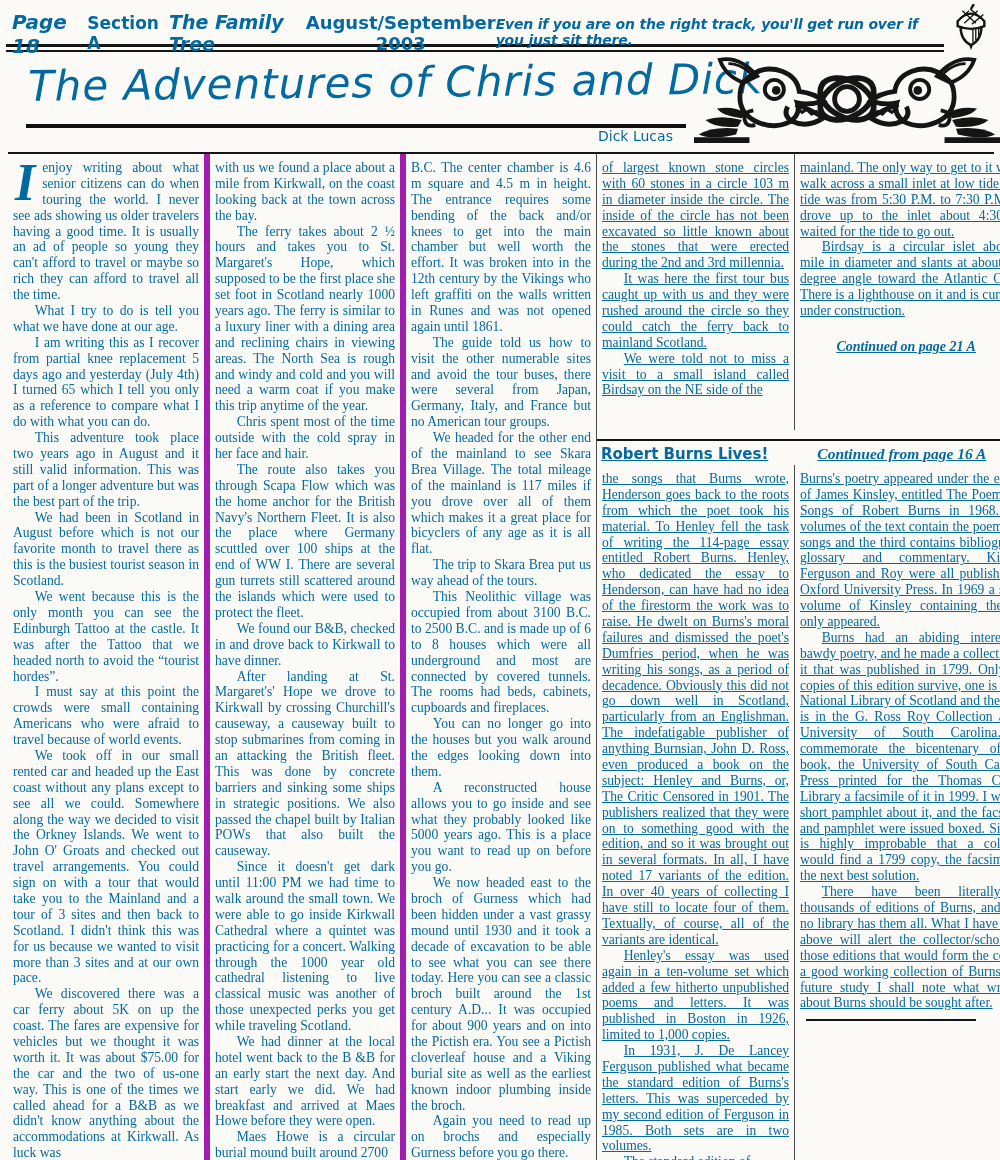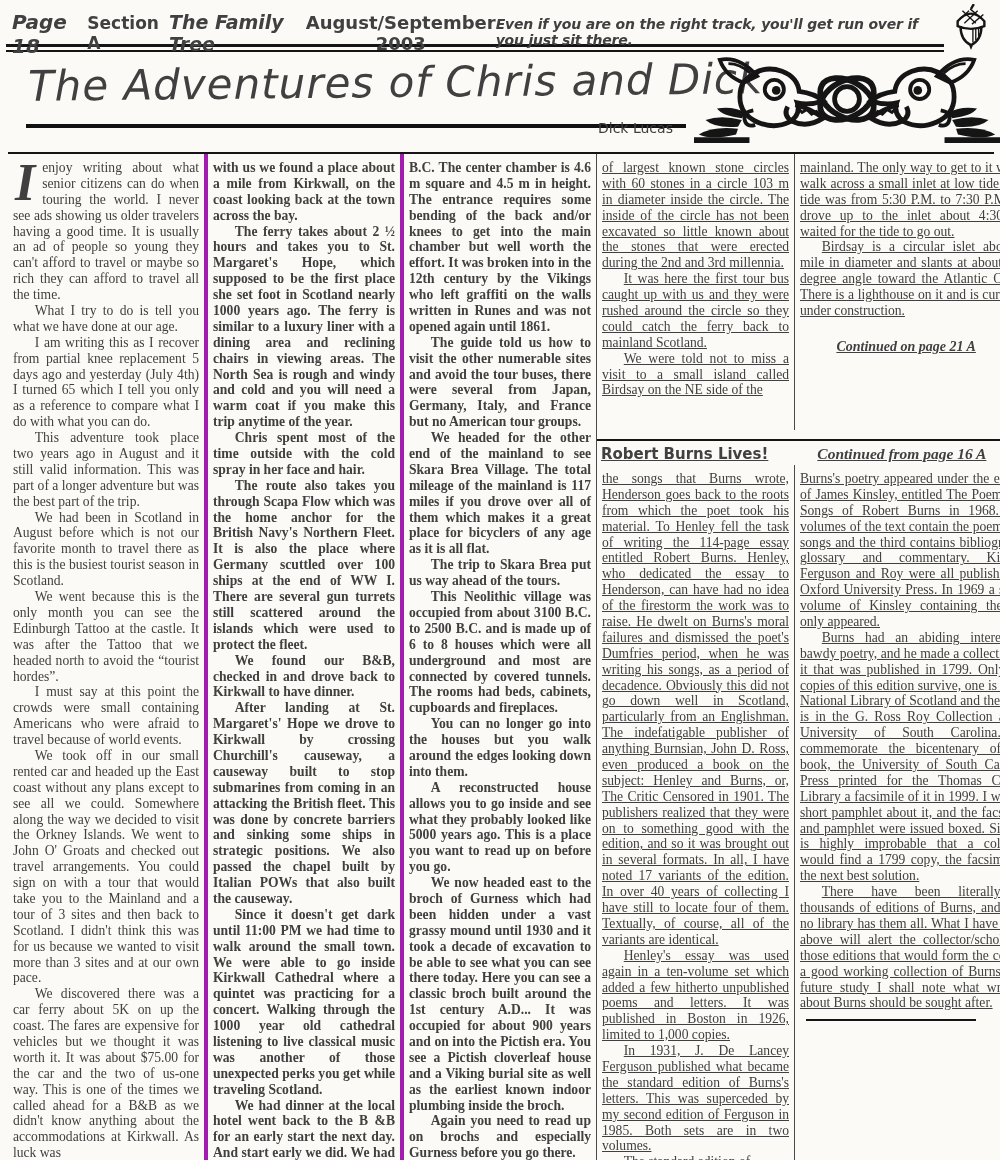"Page 18" .page { color: #404040 -> #0369a1 }
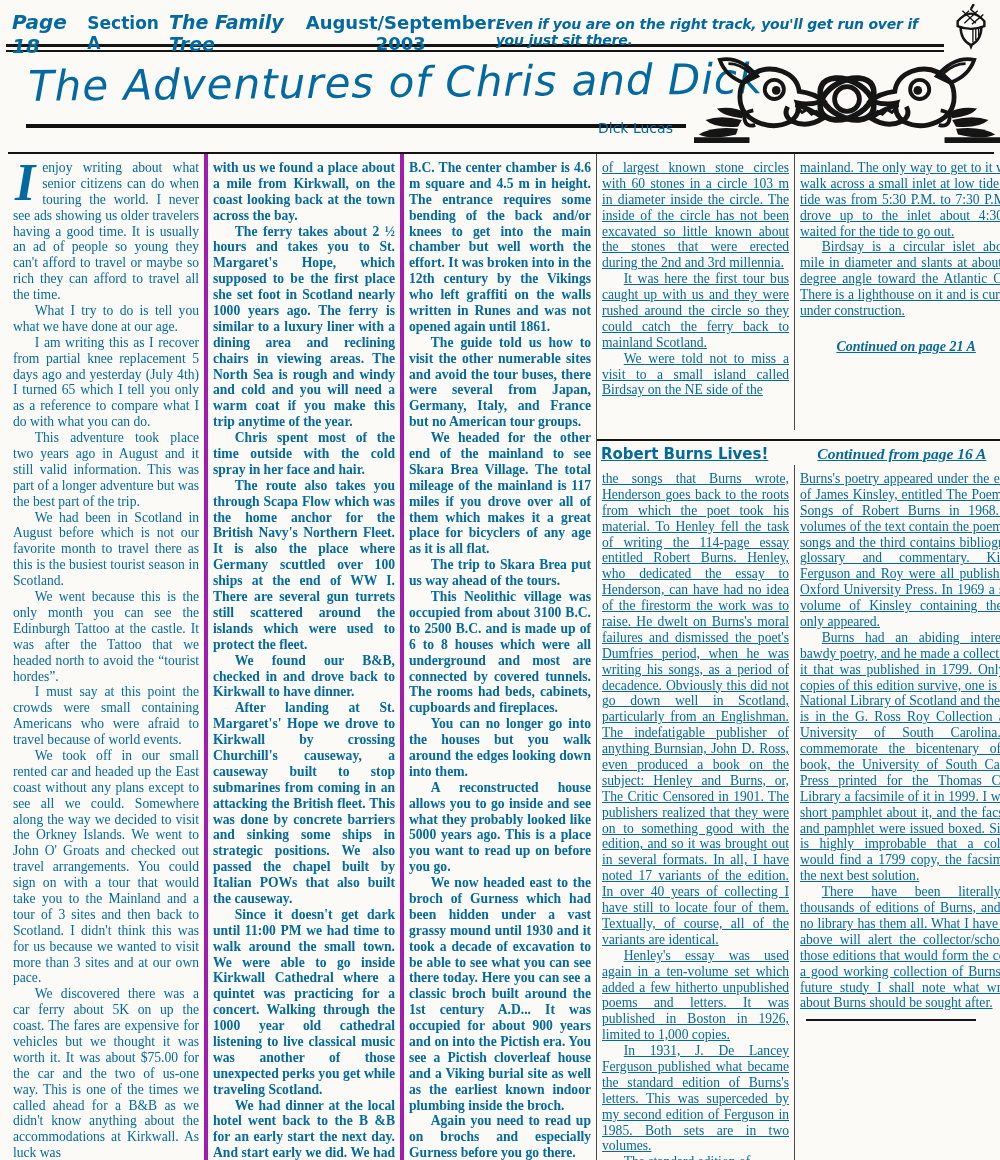"Dick Lucas" .byline { top: 68px -> 76px }
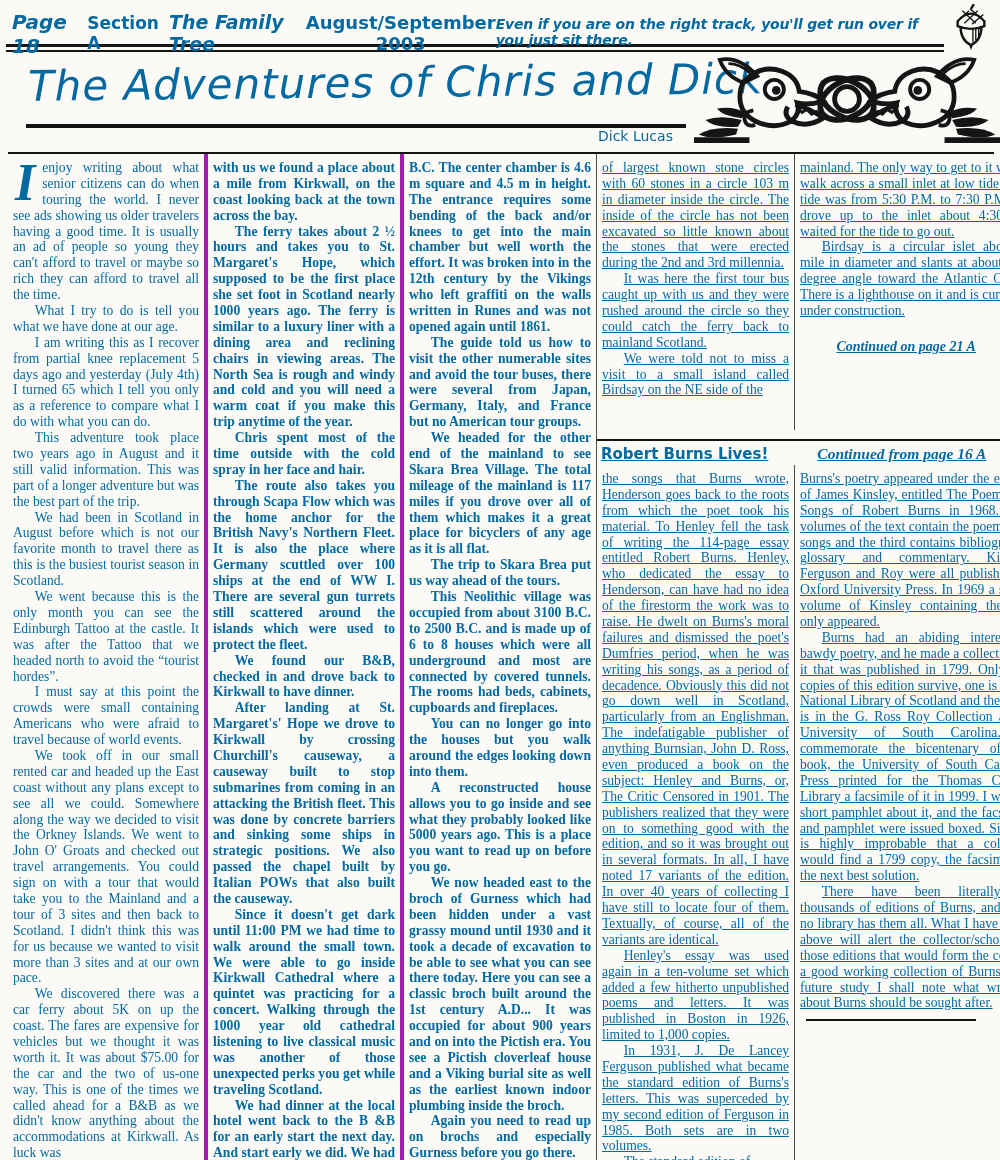"with us we found a" .c2,.c3 { border-left: 4px solid #a21caf -> 6px solid #a21caf; font-weight: bold -> none }
